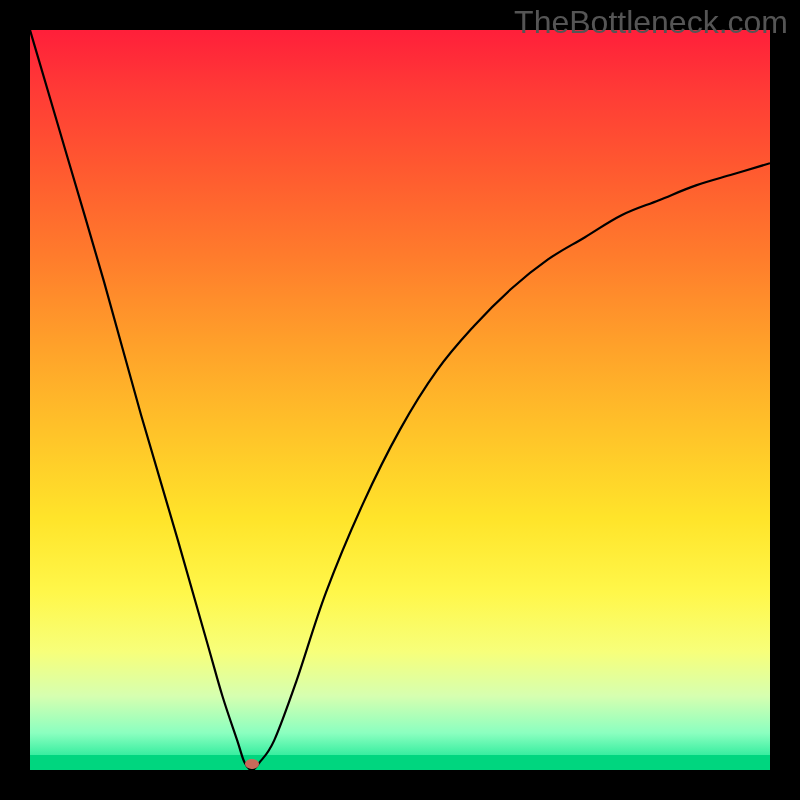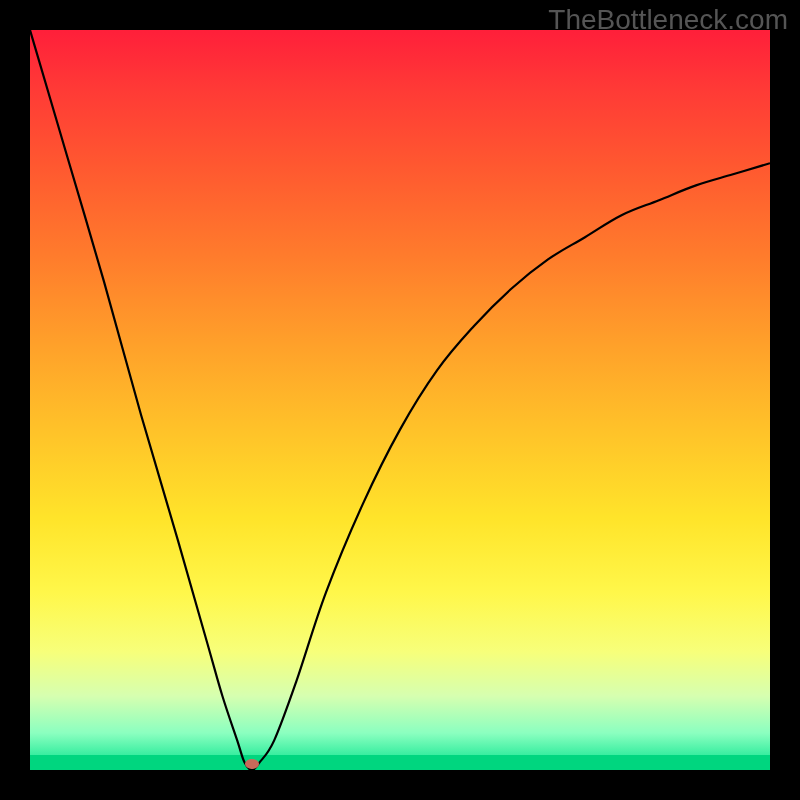"TheBottleneck.com" .attribution { font-size: 28px -> 32px }
